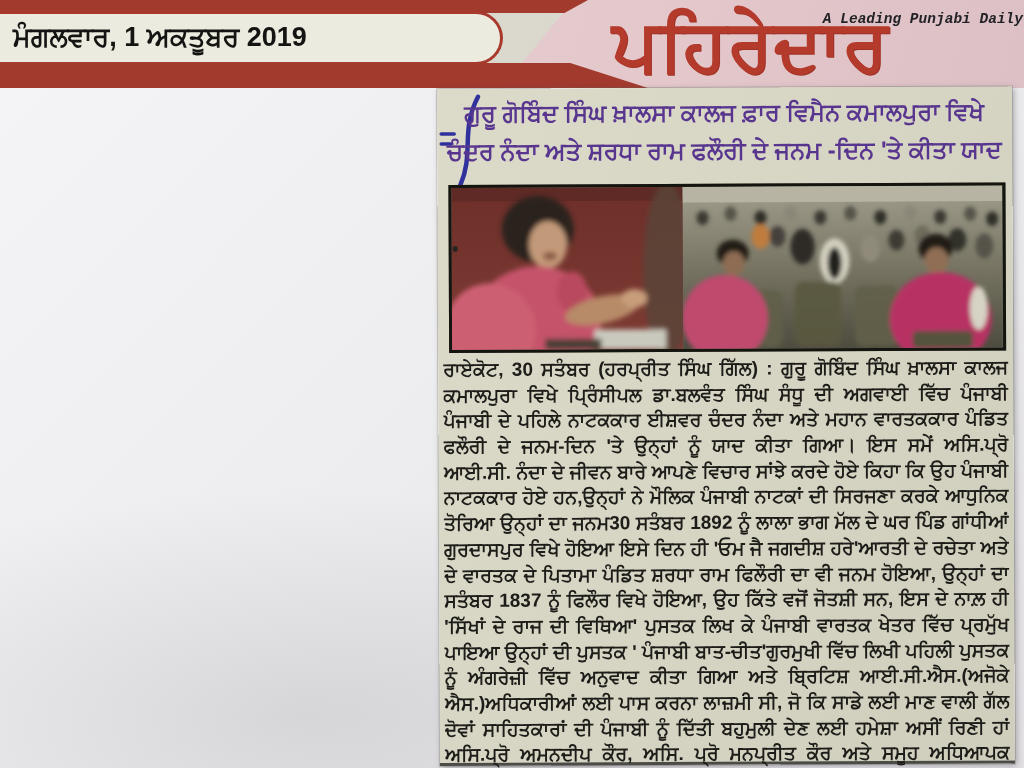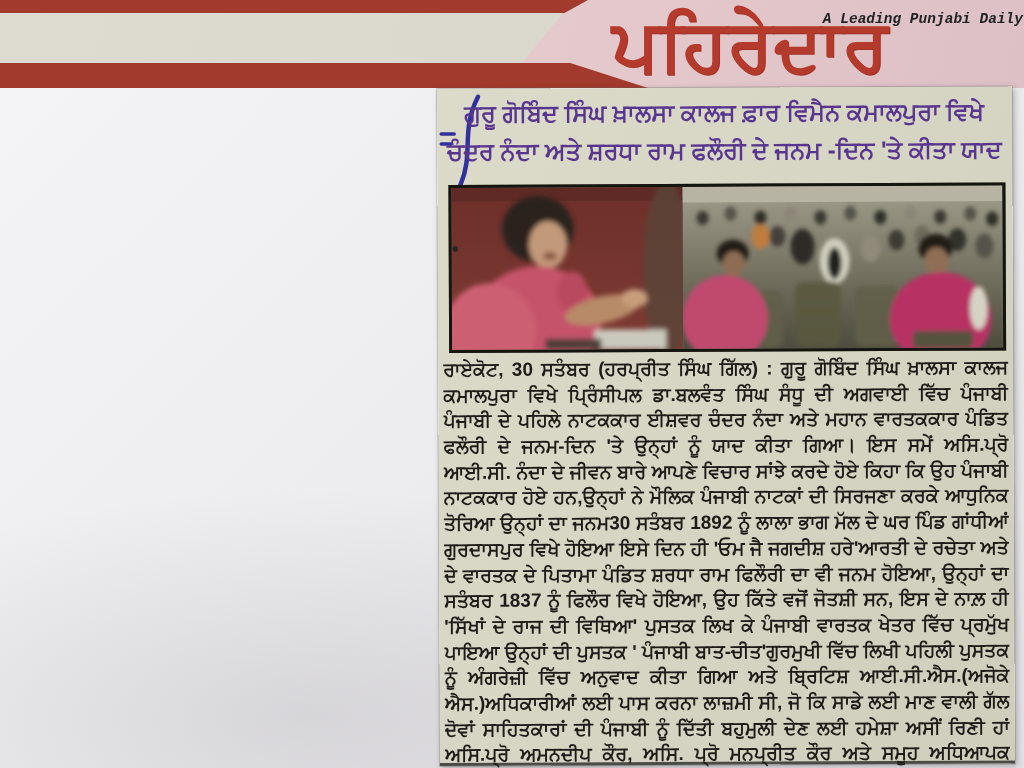"ਮੰਗਲਵਾਰ, 1 ਅਕਤੂਬਰ 2019" div.date-capsule { html: none -> <div>ਮੰਗਲਵਾਰ, 1 ਅਕਤੂਬਰ 2019</div> }
